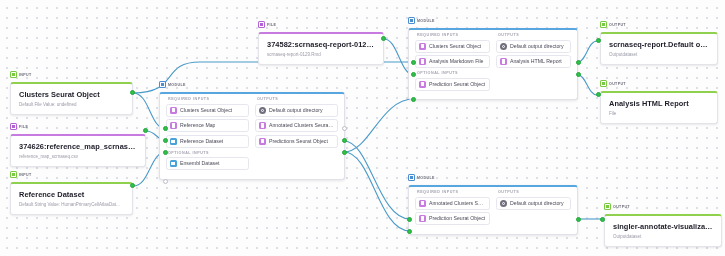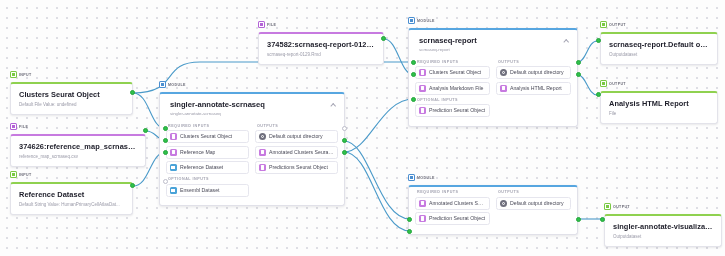"scrnaseq-report" div.mod-head { html: <div> <div>scrnaseq-report</div> <div>scrnaseq-report</div> <div></div> </div> -> none }
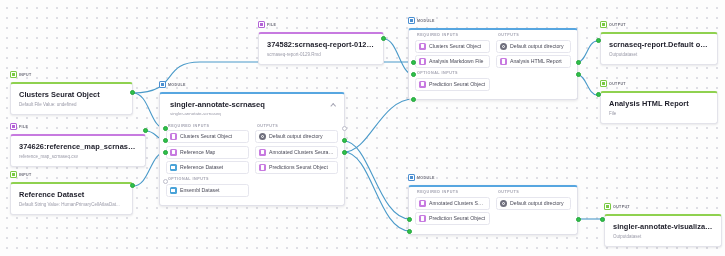"singler-annotate-scrnaseq" div.mod-head { html: <div> <div>singler-annotate-scrnaseq</div> <div>singler-annotate-scrnaseq</div> <div></div> </div> -> none }
